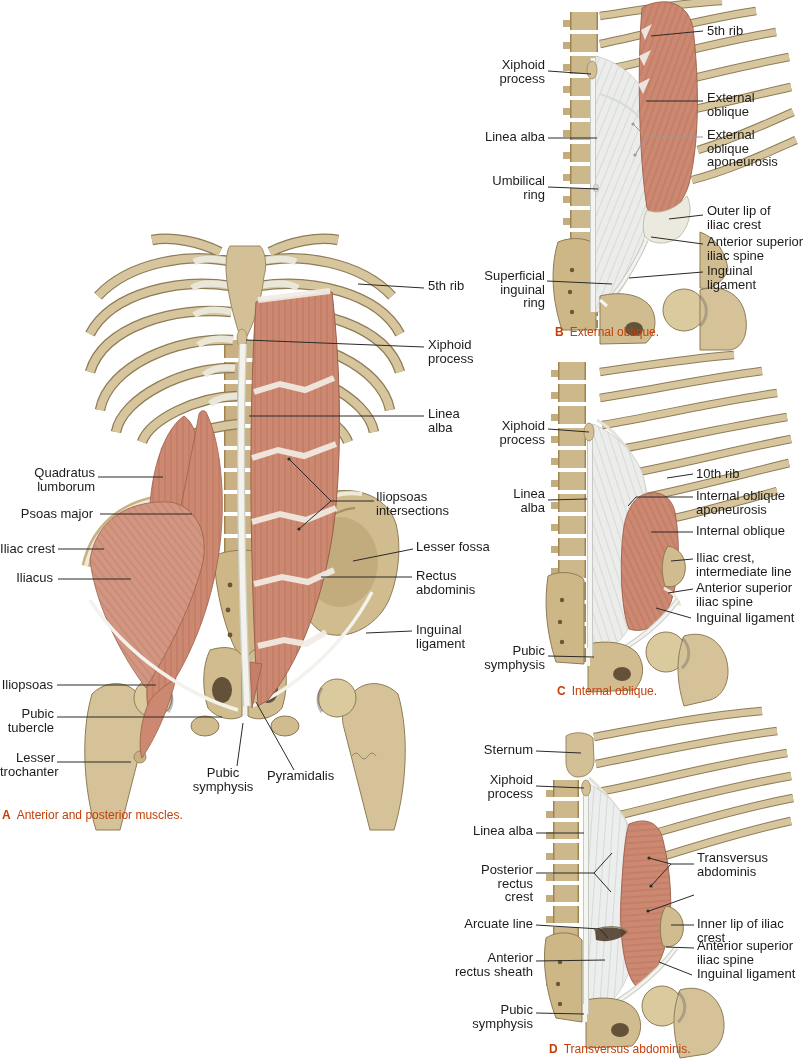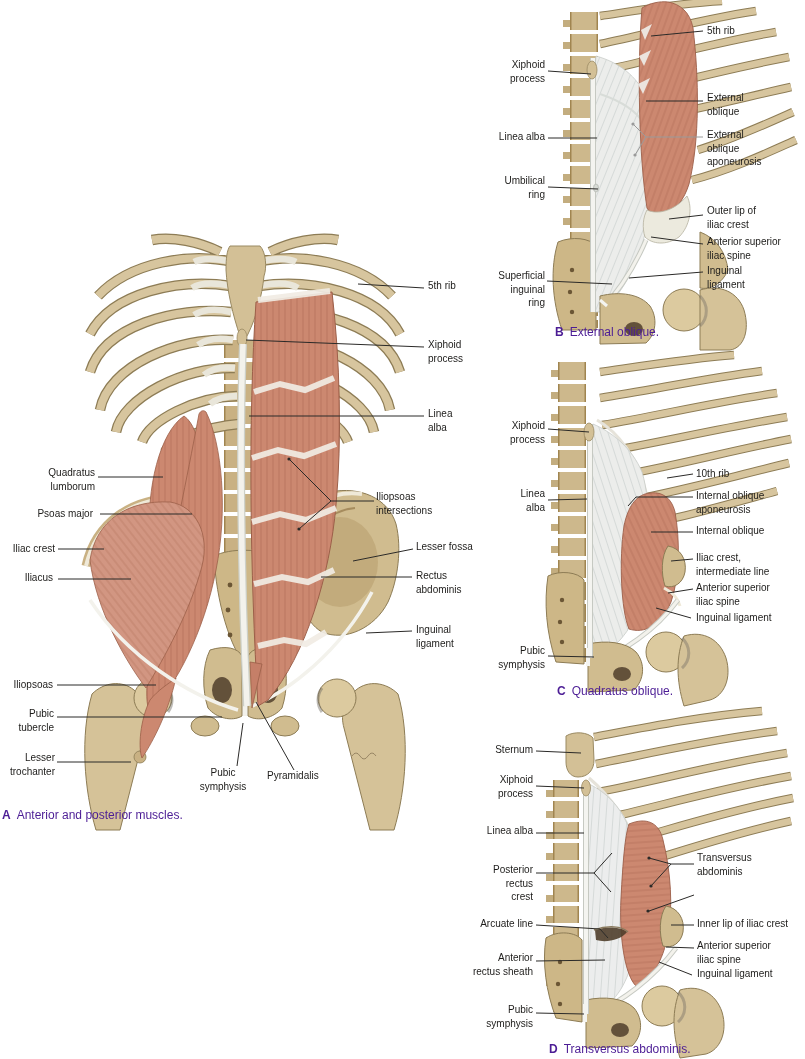"5th rib" .lb { font-size: 10px -> 13px }
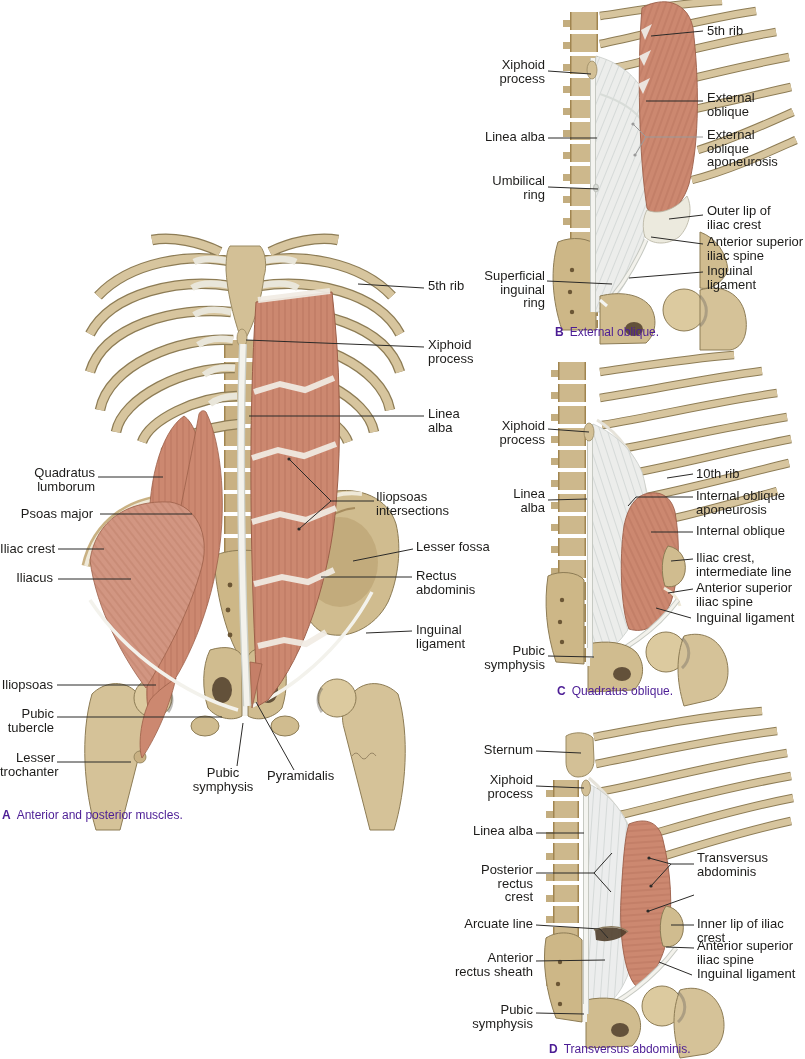"B External oblique." .cap { color: #4c1d95 -> #c2410c }
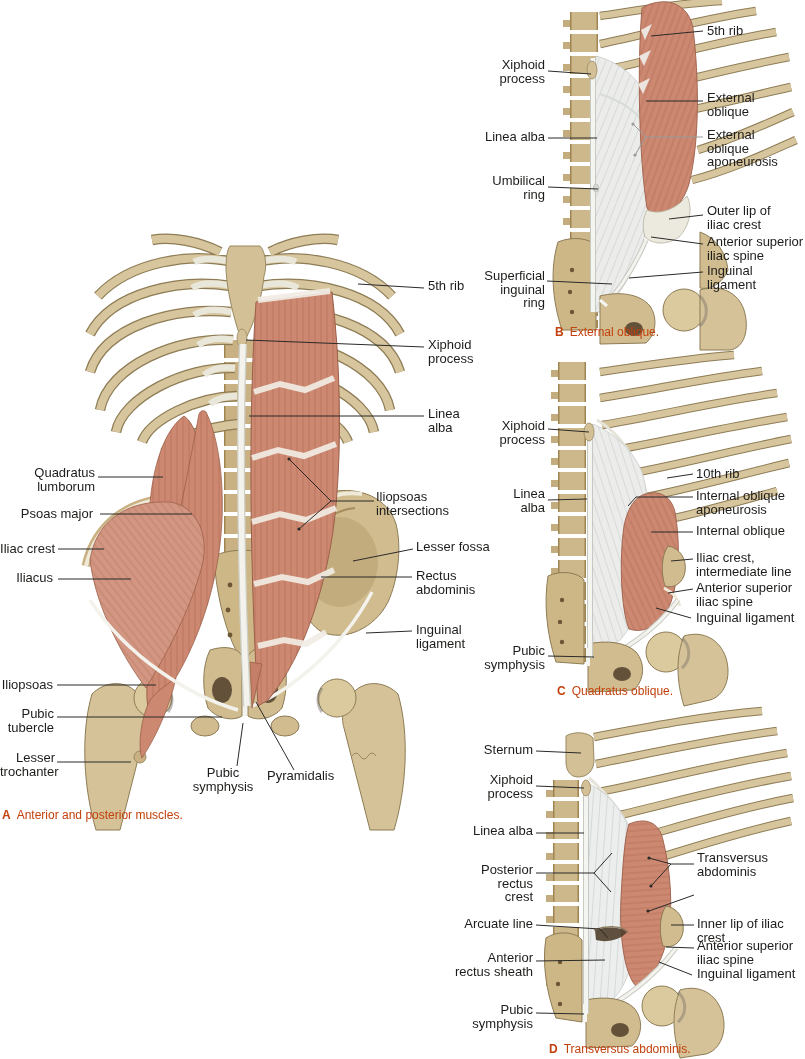"Quadratus oblique." span { text: Quadratus -> Internal }
